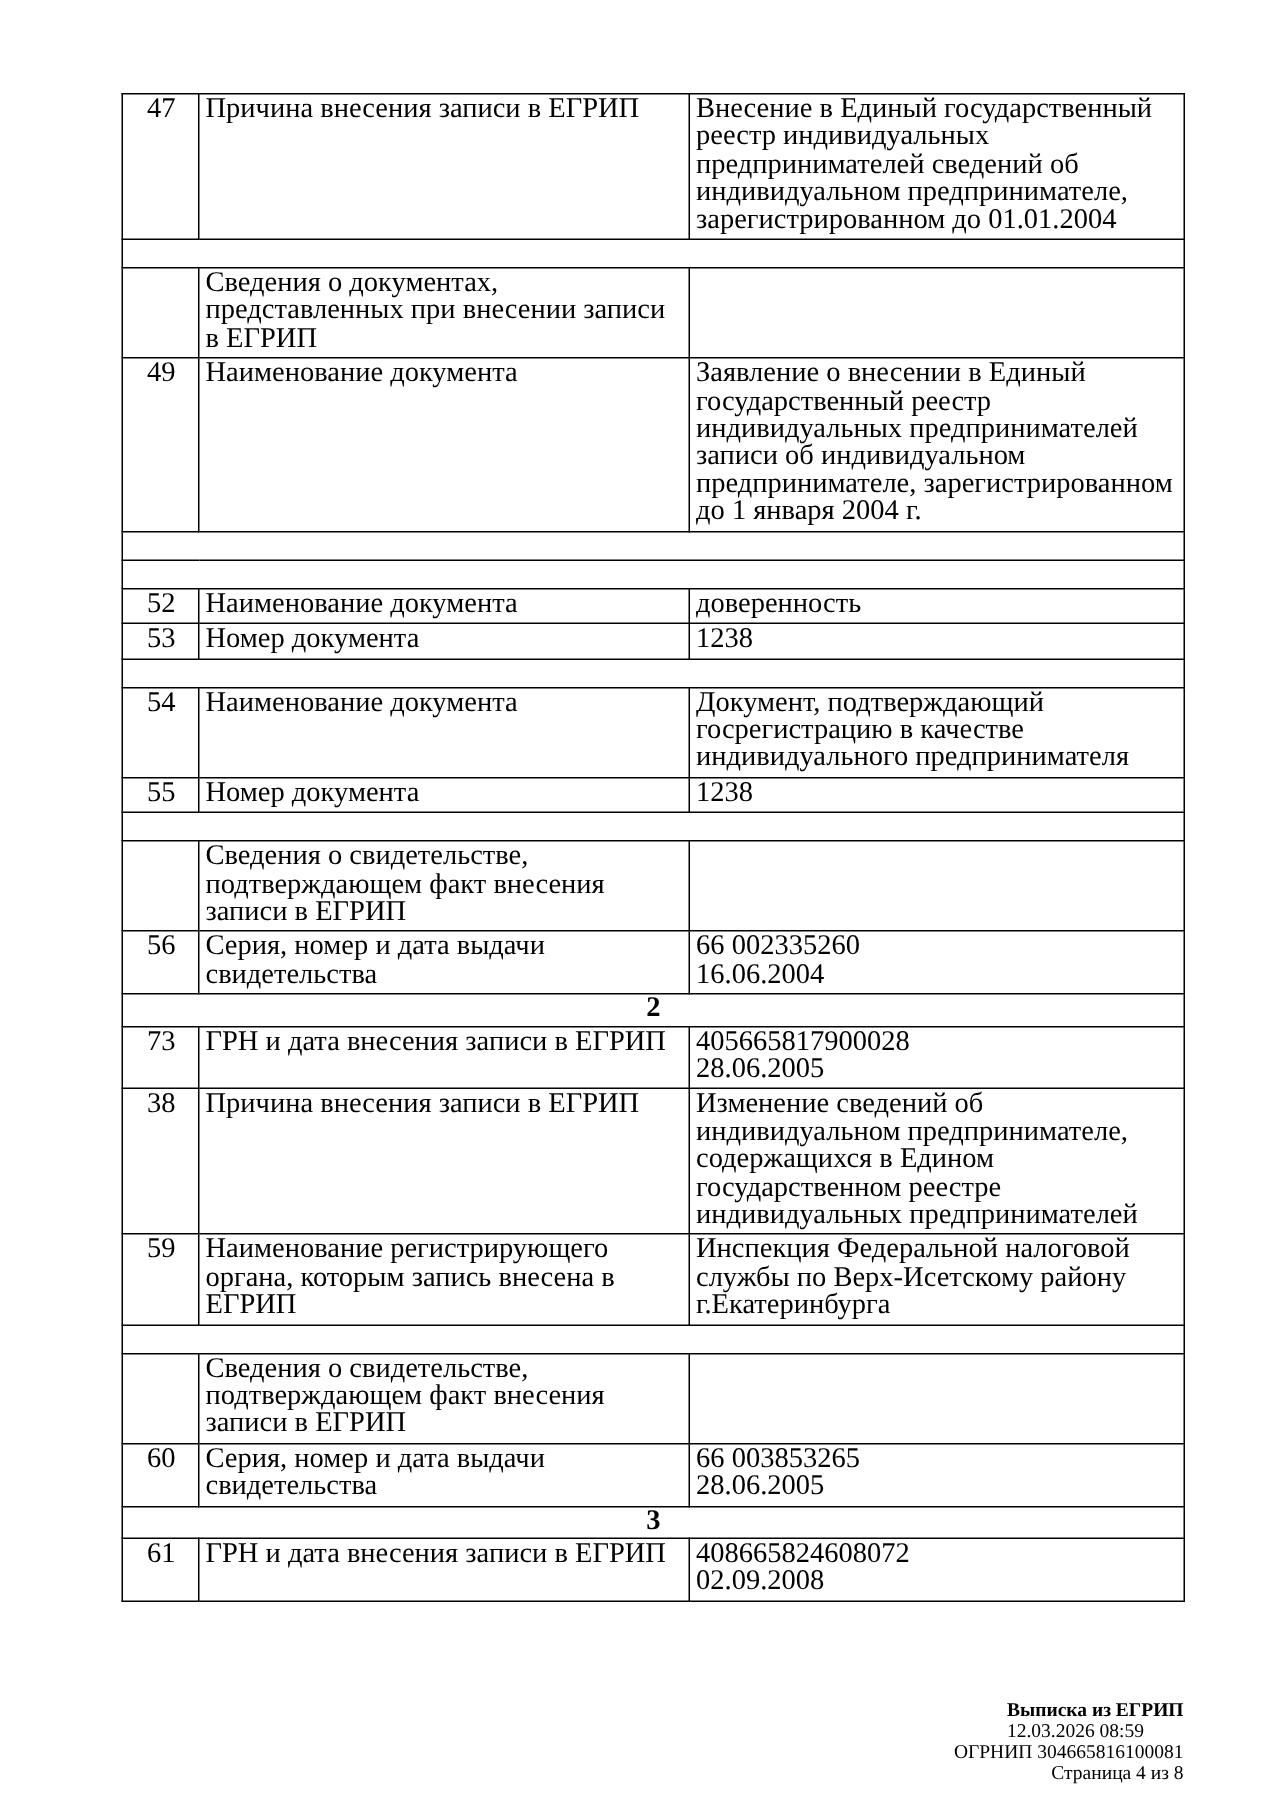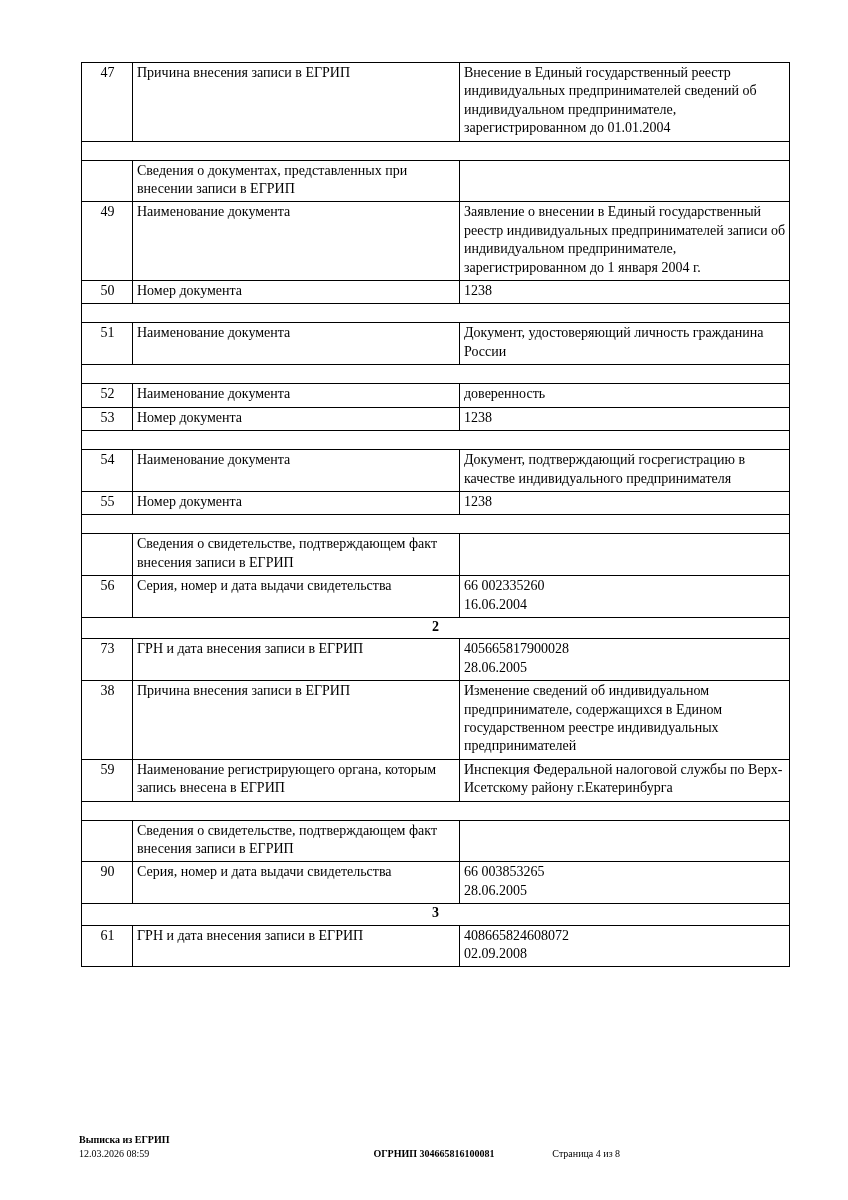"47" table.doc-table { font-size: 14px -> 19px }
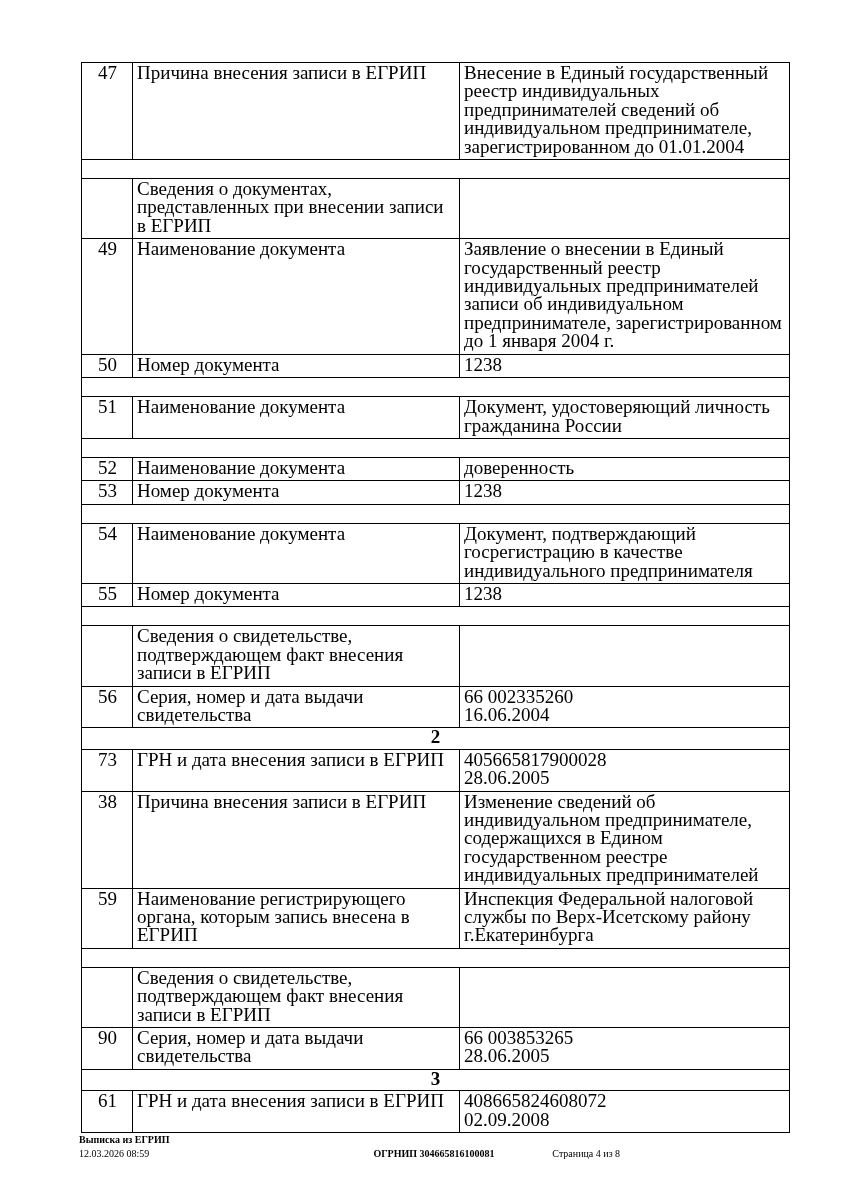"50" tr.r-field { html: <tr> <td>50</td> <td>Номер документа</td> <td>1238</td> </tr> -> none }
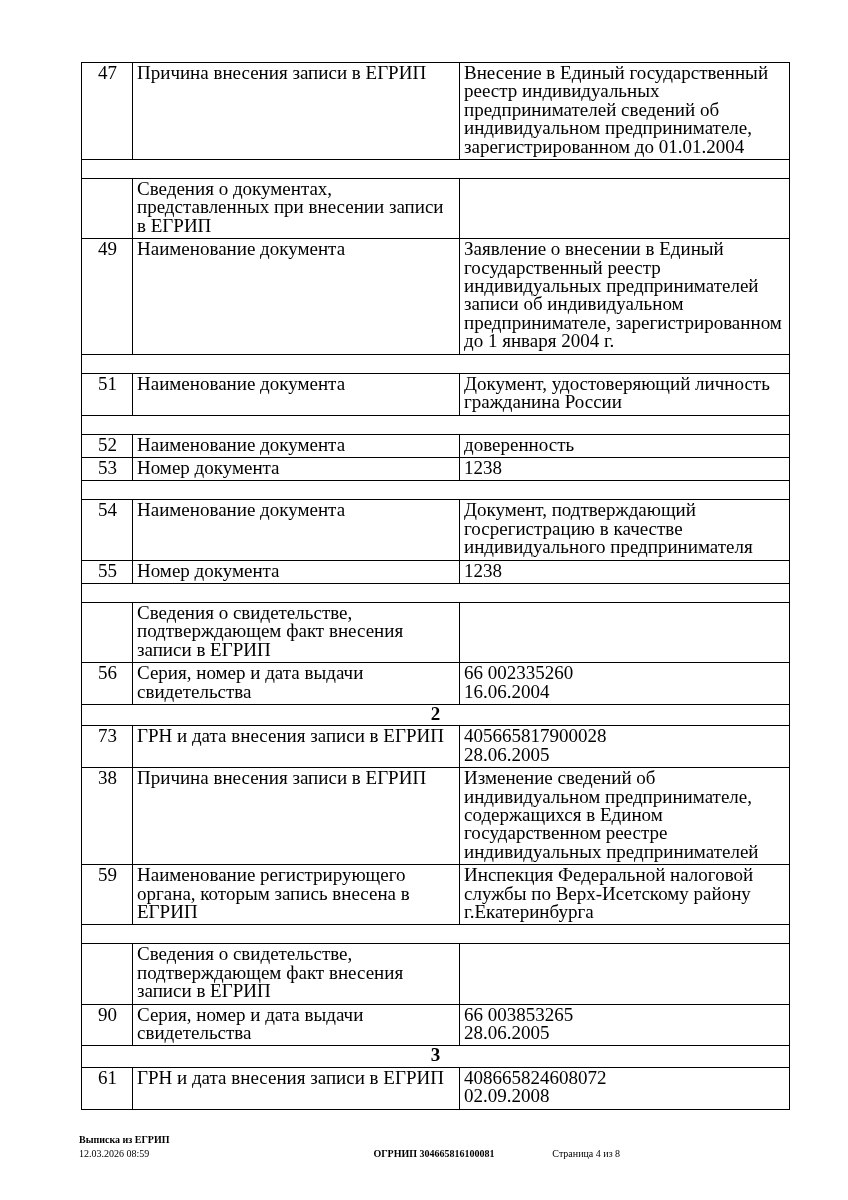"51" tr.r-field { html: <tr> <td>51</td> <td>Наименование документа</td> <td>Документ, удостоверяющий личность гражданина России</td> </tr> -> none }
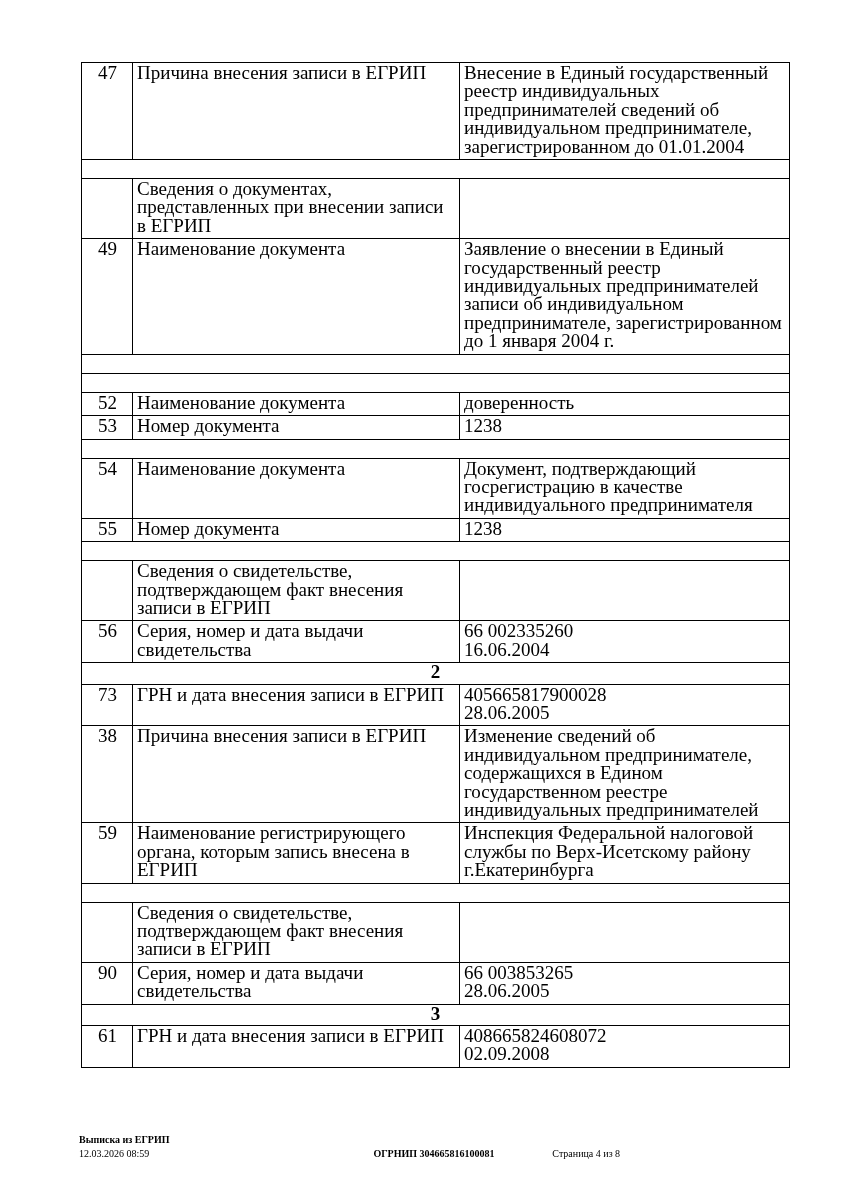"90" td.c-num { text: 90 -> 60 }
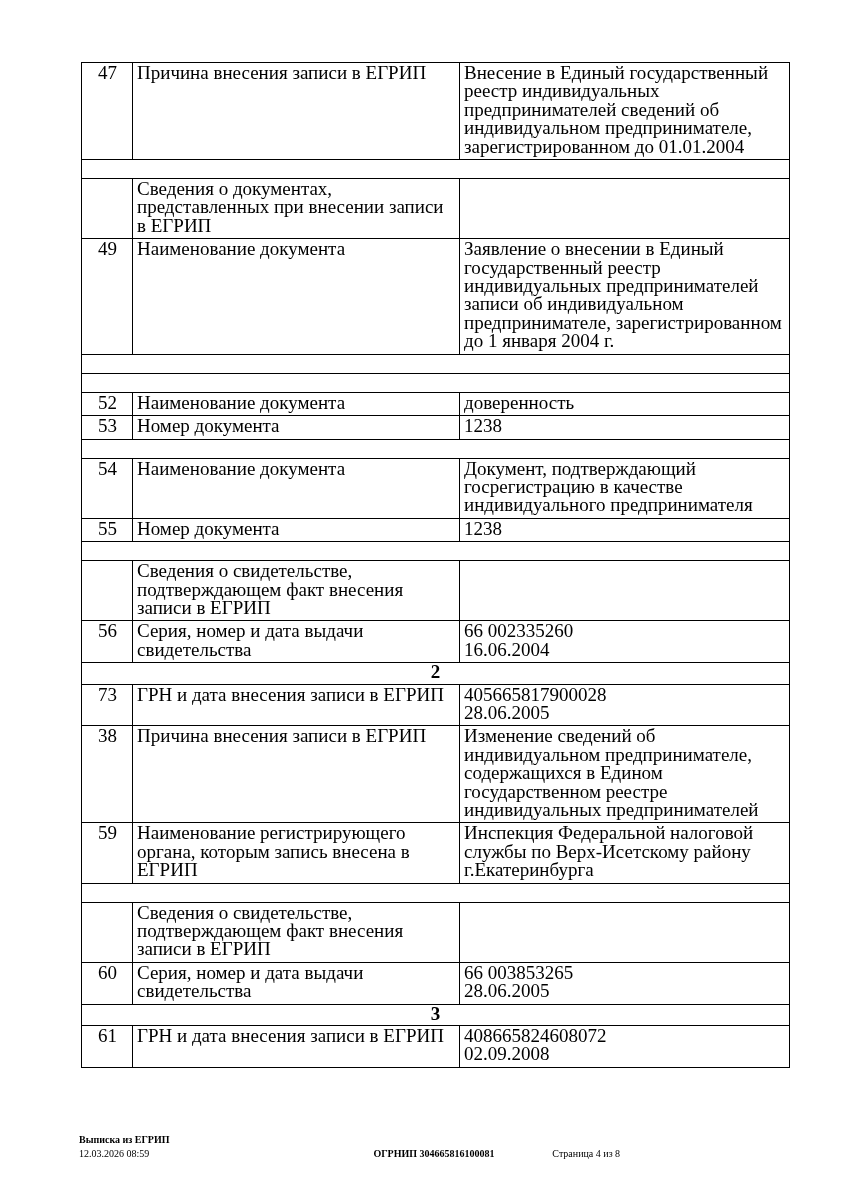"Выписка из ЕГРИП" .footer { flex-direction: none -> column; font-size: 10px -> 13px }
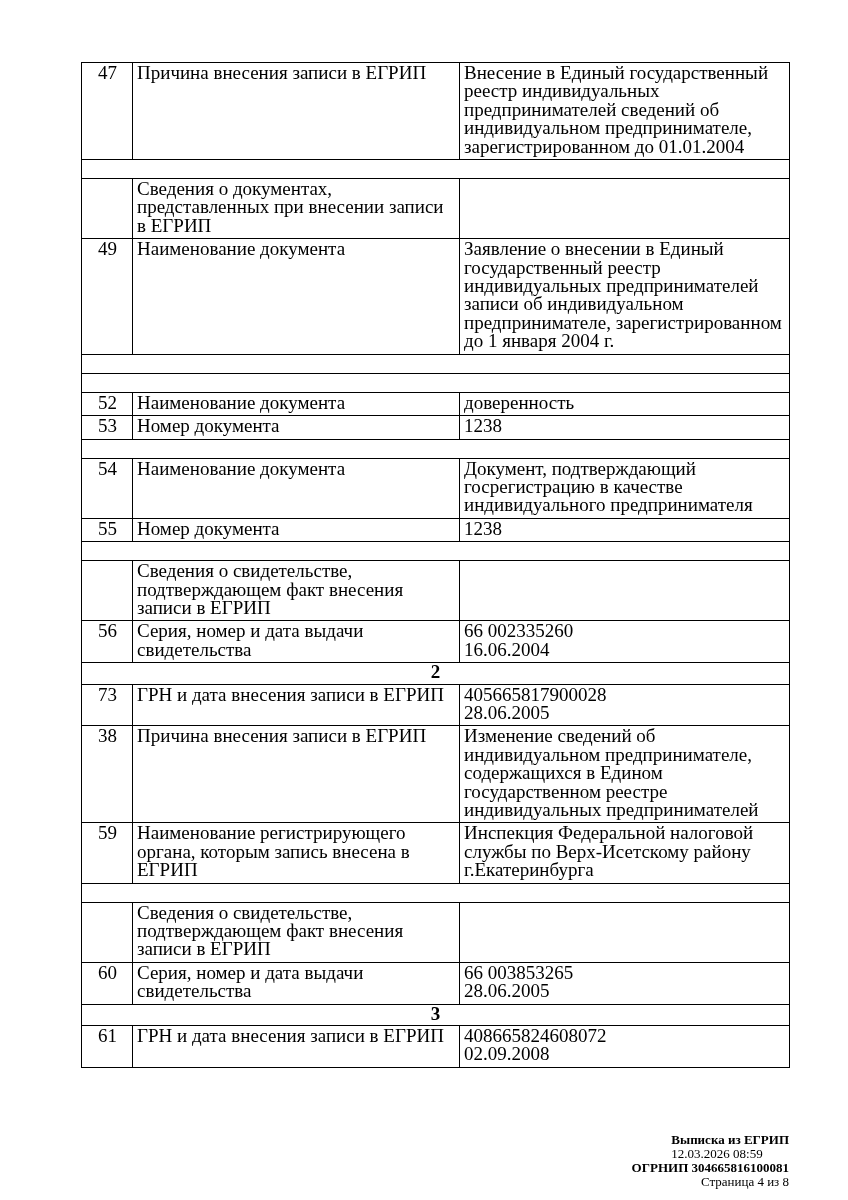"ОГРНИП 304665816100081" .footer-center { font-weight: bold -> none }
